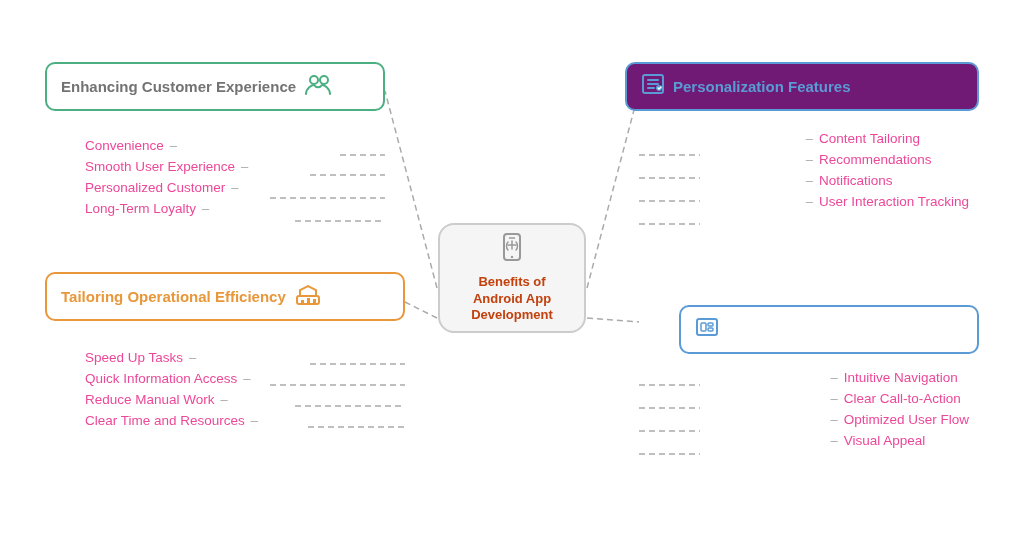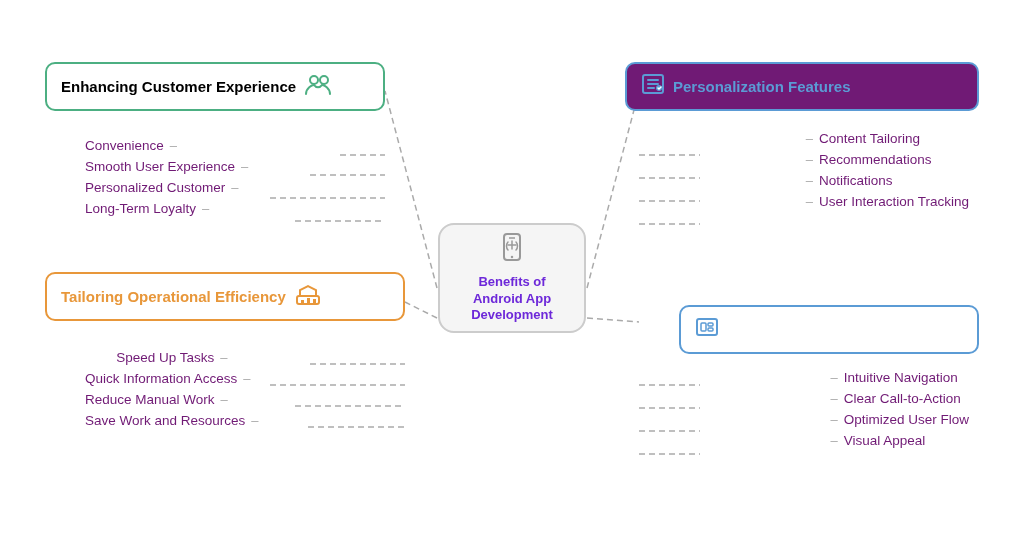"Enhancing Customer Experience" .cat-green .cat-label { color: #000000 -> #737373 }
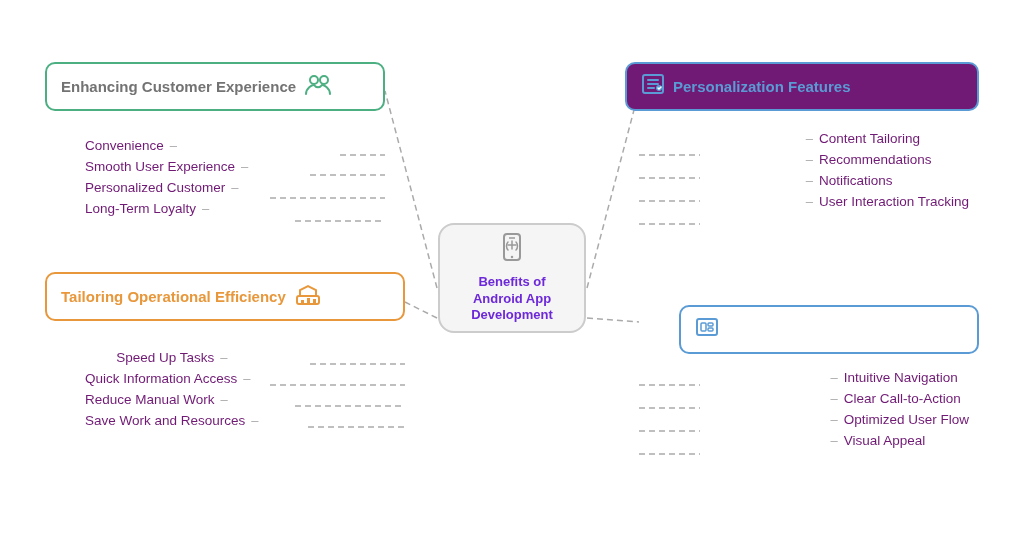"Convenience" .sub-items li { color: #701a75 -> #ec4899 }
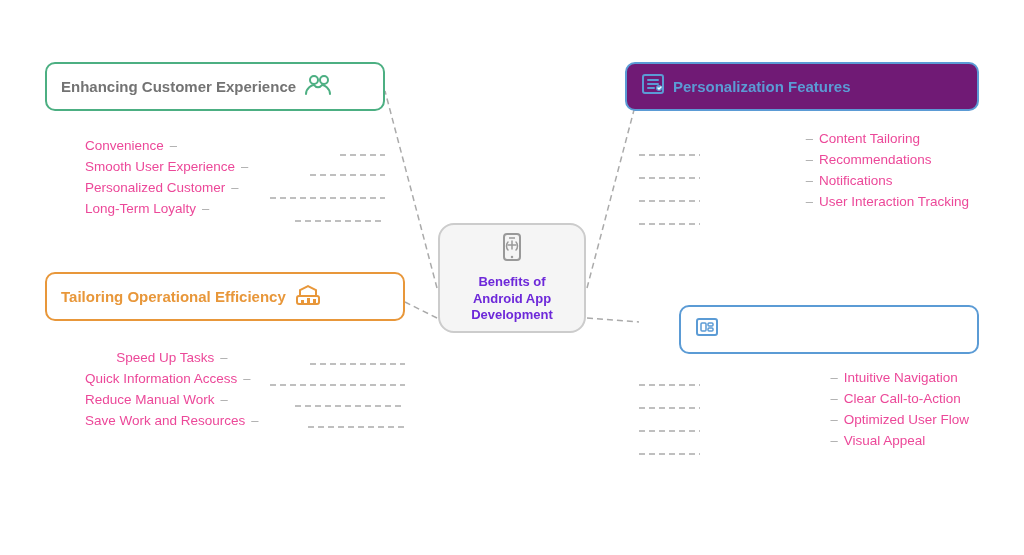"Benefits of" .center-box .label { color: #6d28d9 -> #c2410c }
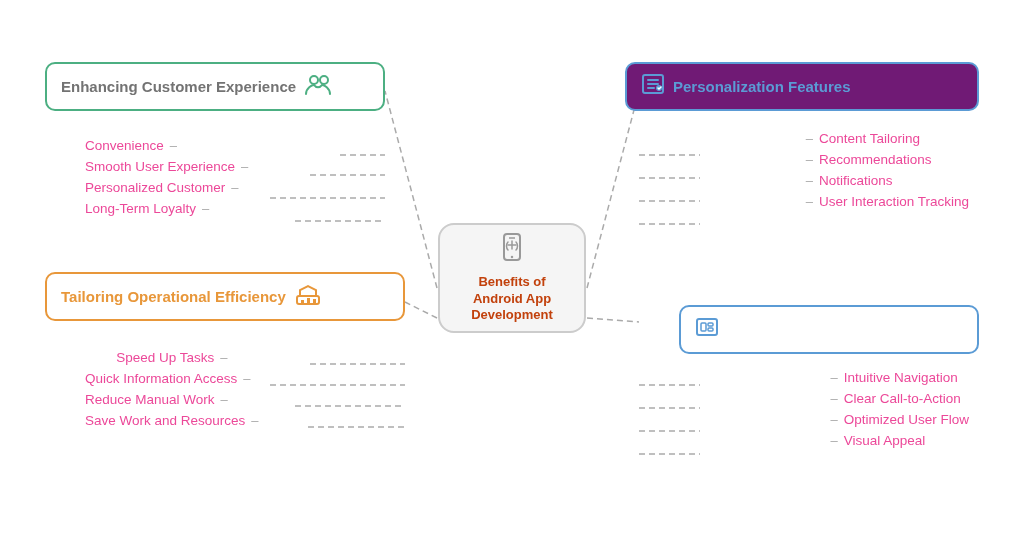"Speed Up Tasks" li { justify-content: center -> flex-end }
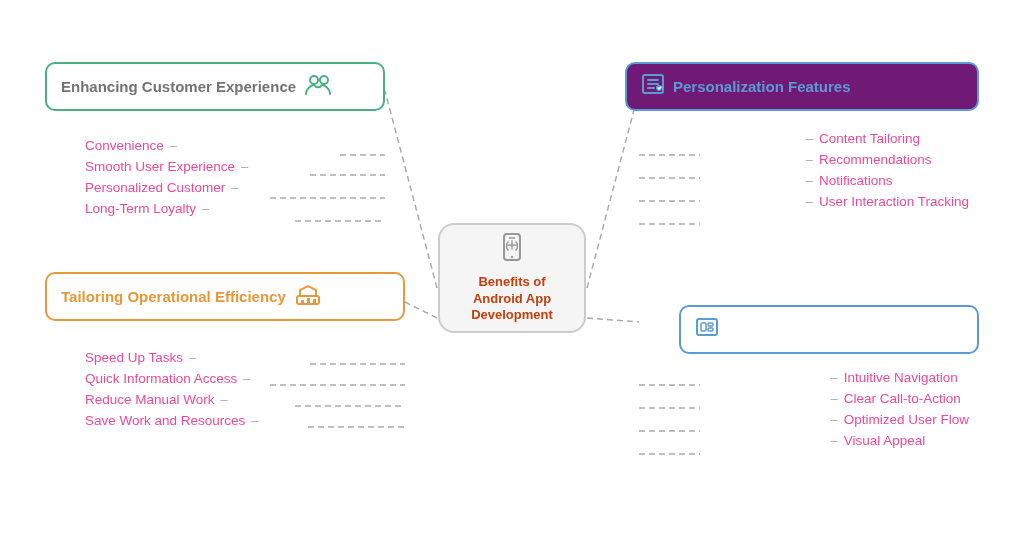"Save Work and Resources" span { text: Save Work -> Clear Time }
